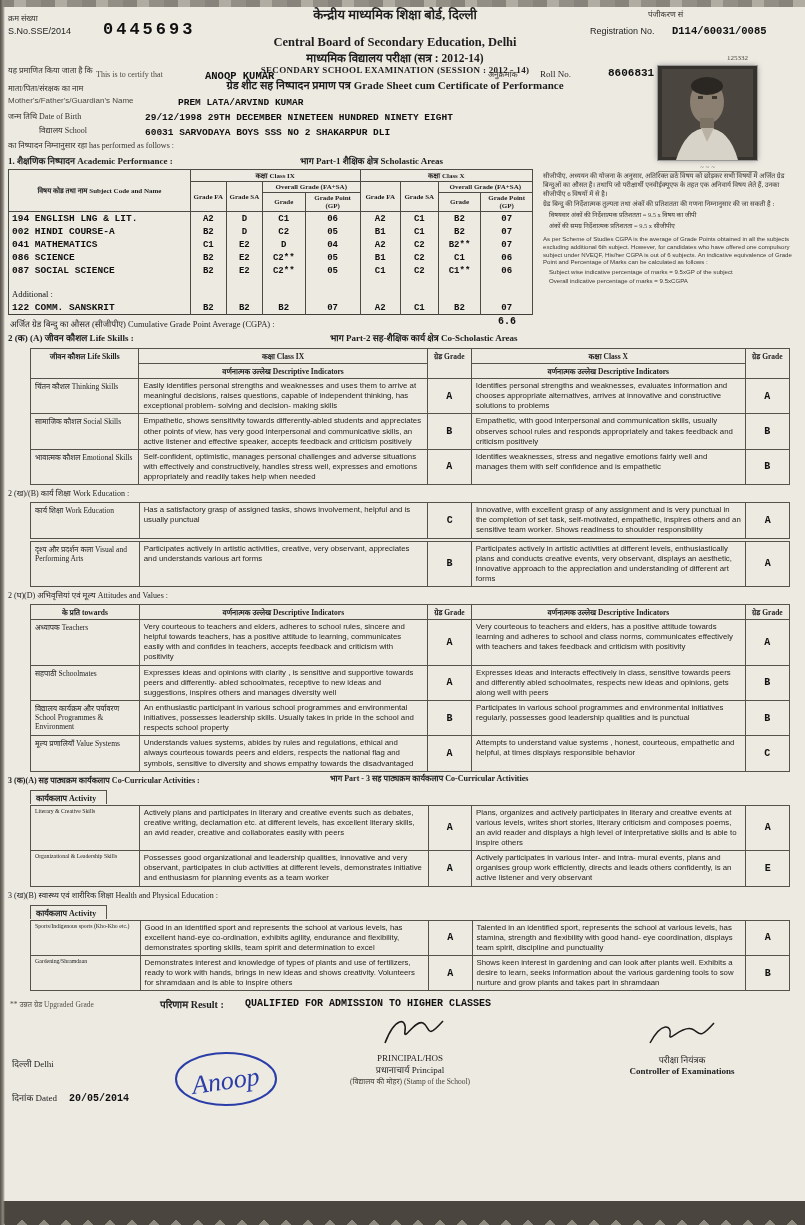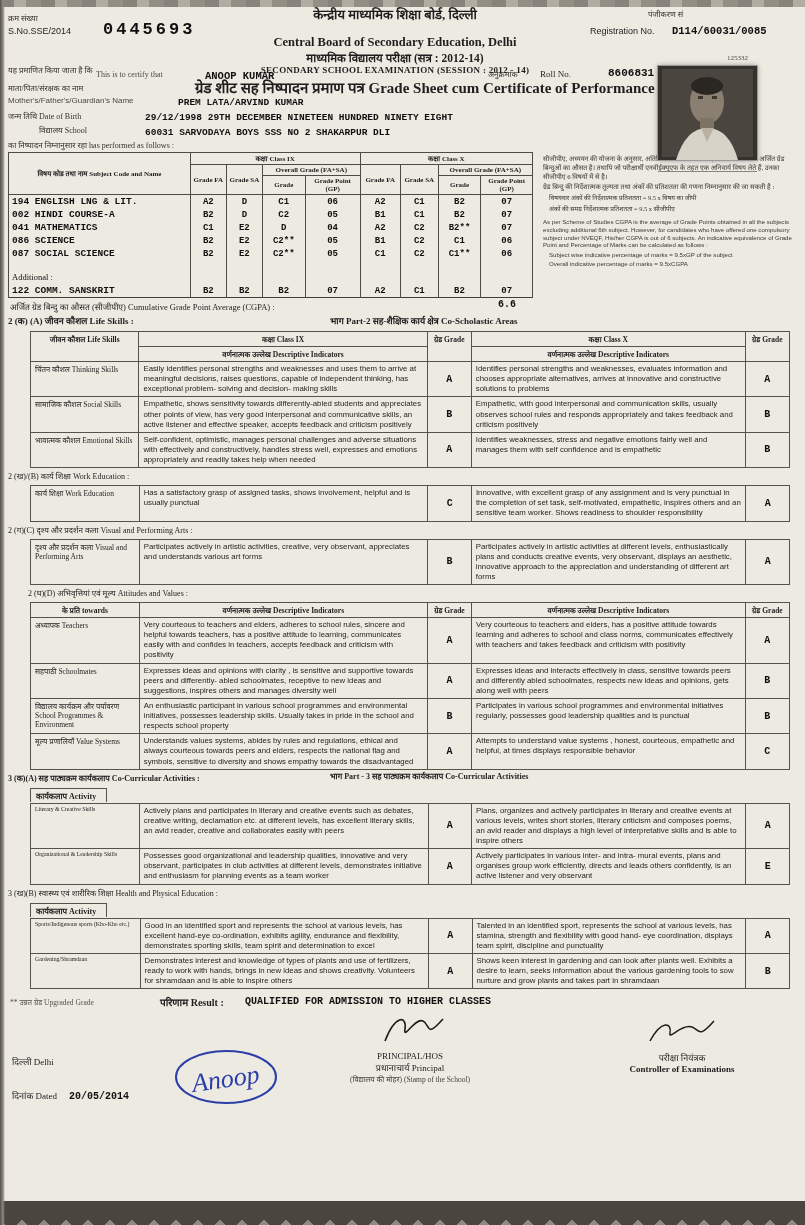"ग्रेड शीट सह निष्पादन प्रमाण" .doc-title { font-size: 15px -> 11px }
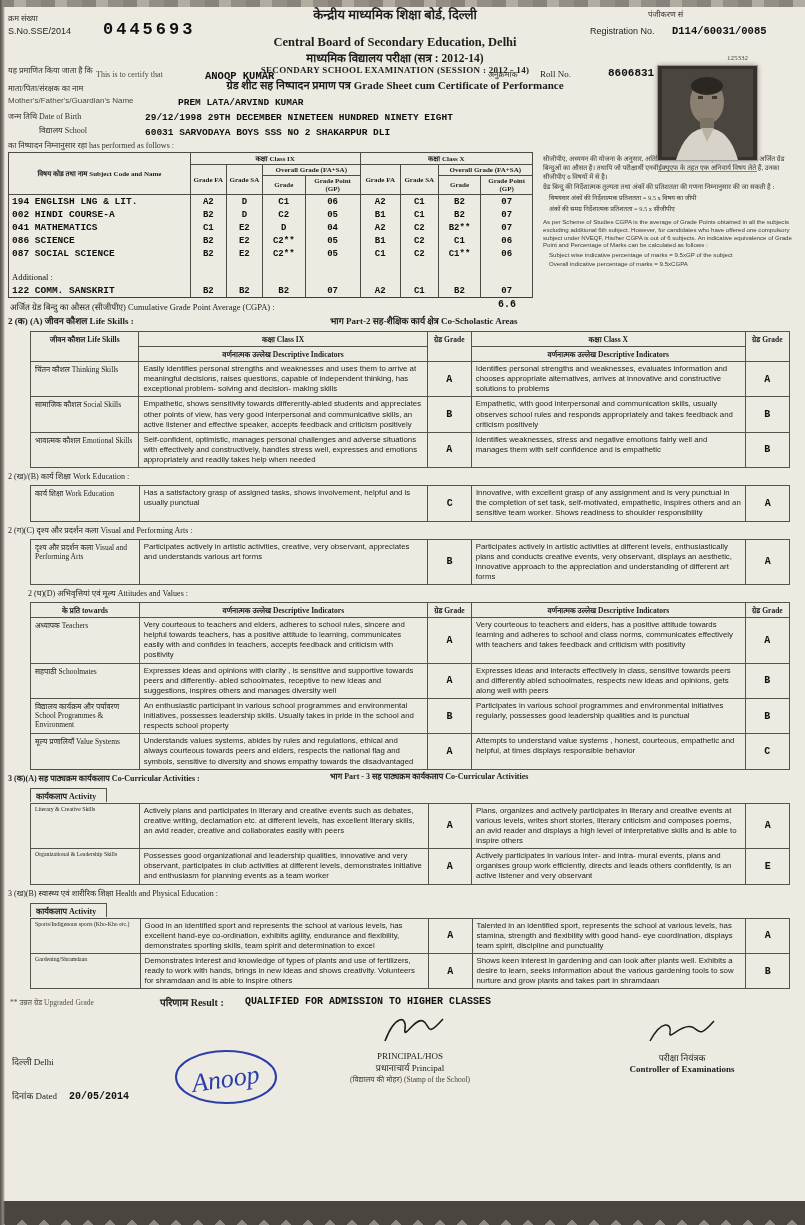"1. शैक्षणिक निष्पादन Academic" div.sect-line { html: none -> <div> <span>1. शैक्षणिक निष्पादन Academic Performance :</span> <span>भाग Part-1 शैक्षिक क्षेत्र Scholastic Areas</span> </div> }
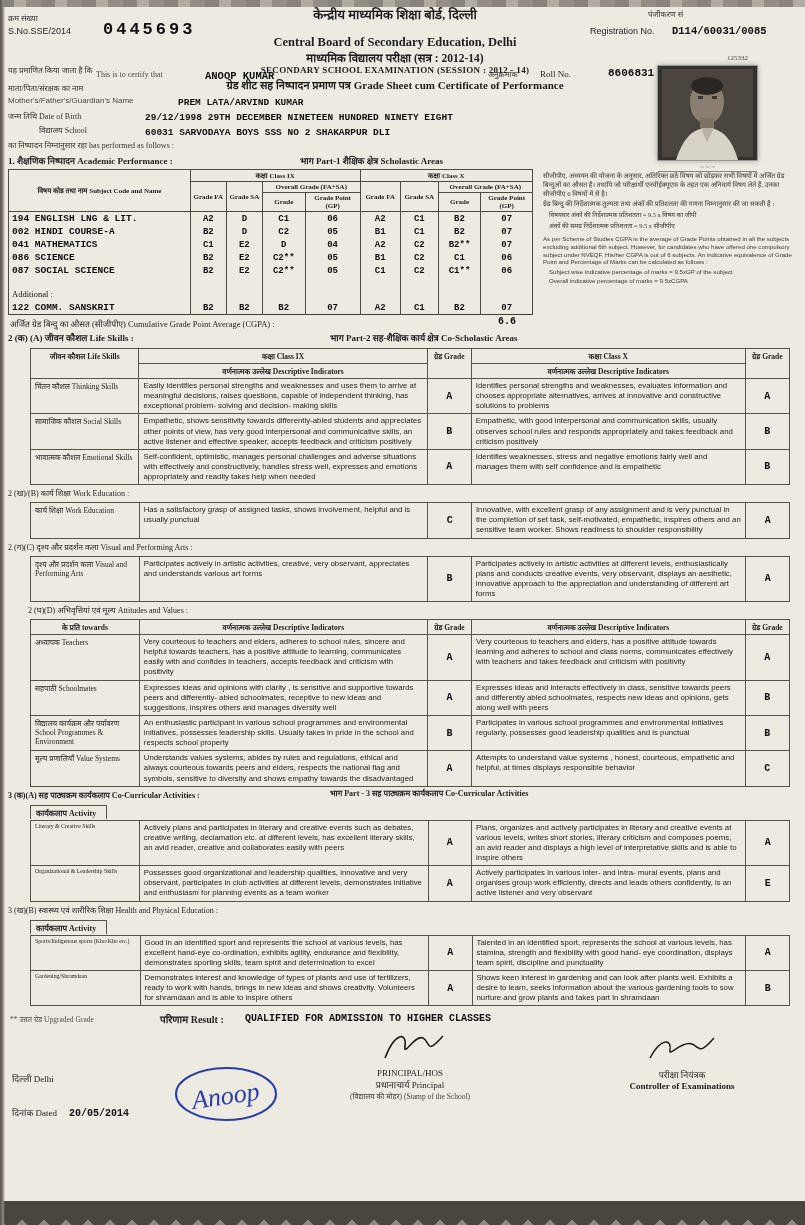"2 (ग)(C) दृश्य और प्रदर्शन" div.sect-line { html: <div> <span>2 (ग)(C) दृश्य और प्रदर्शन कला Visual and Performing Arts :</span> </div> -> none }
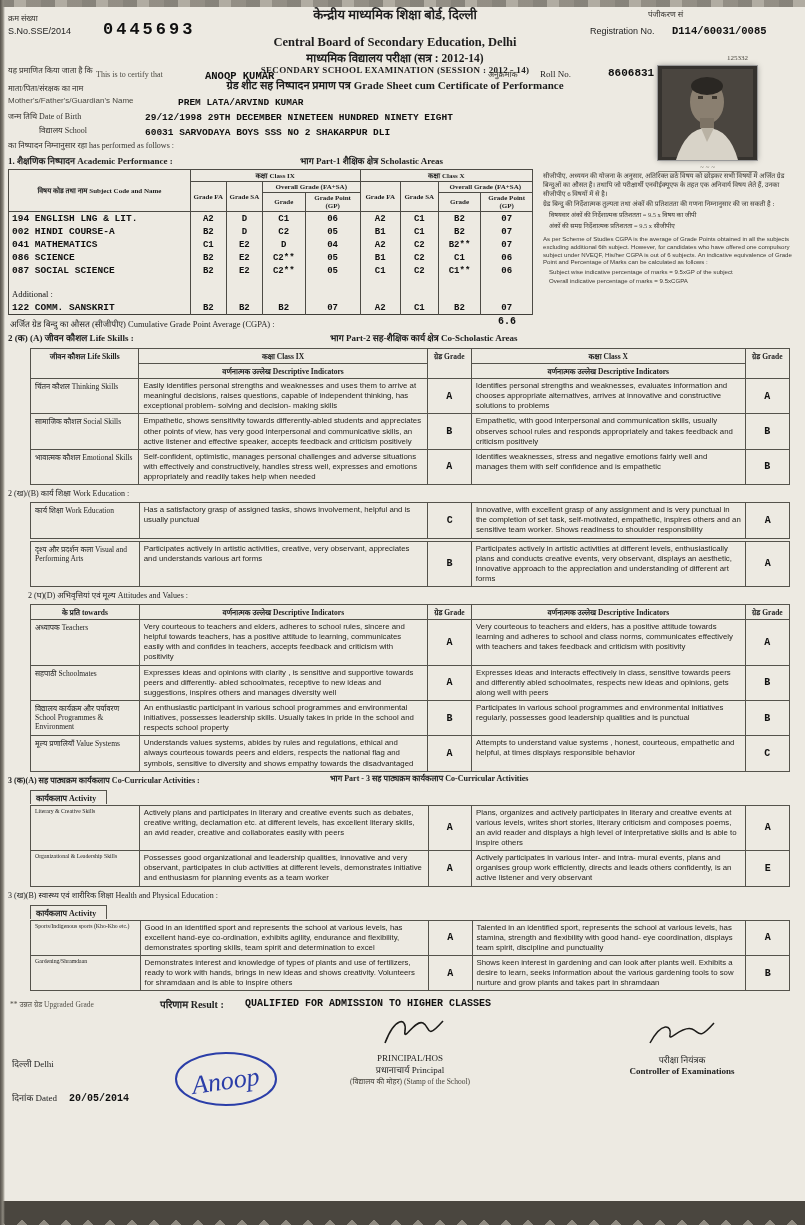"2 (घ)(D) अभिवृत्तियां एवं मूल्य" div.sect-line { margin-left: 20px -> none }
